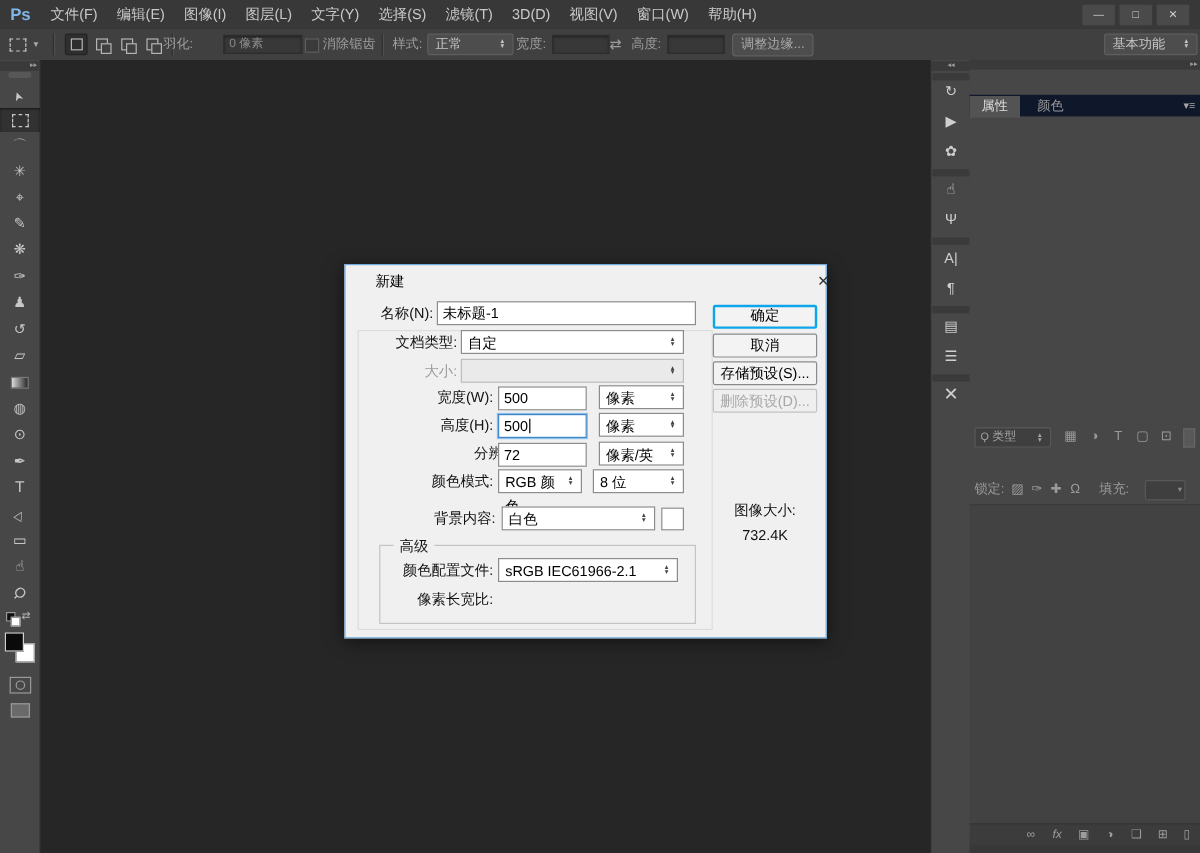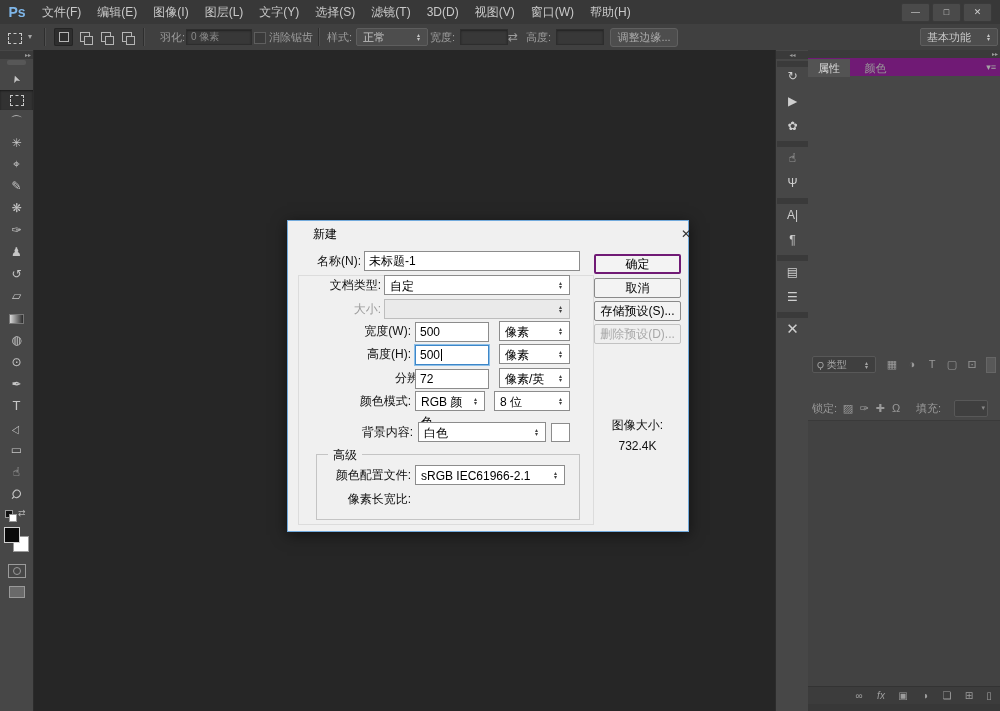"羽化:" span.olabel { left: 160px -> 136px }
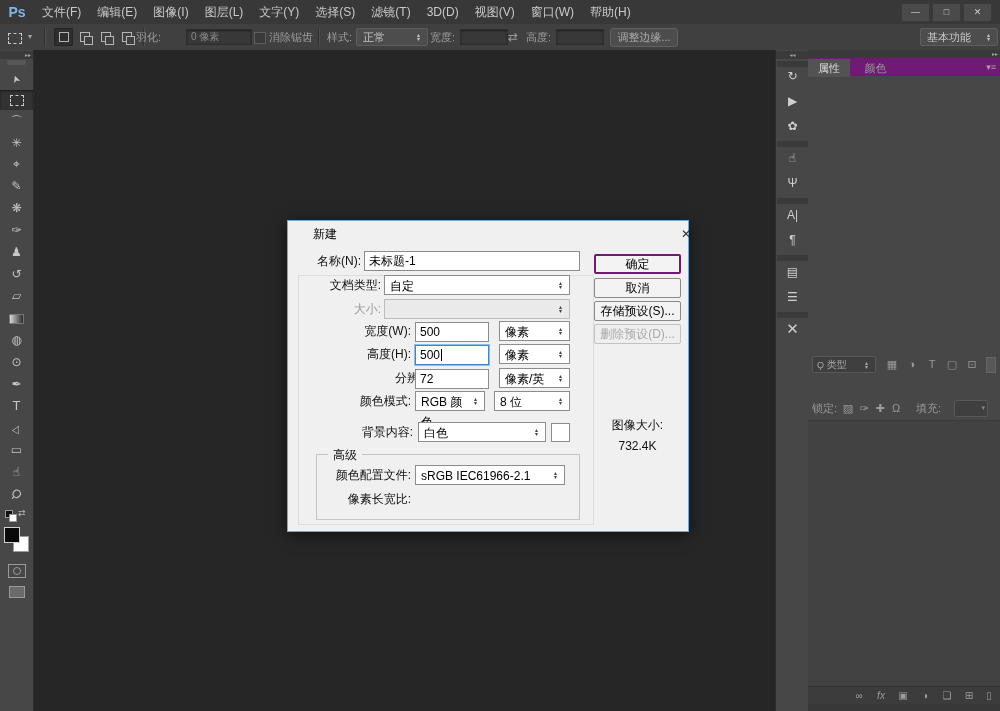"属性 颜色" .tabbar { background: #701a75 -> #0f172a; margin-top: none -> 21px }
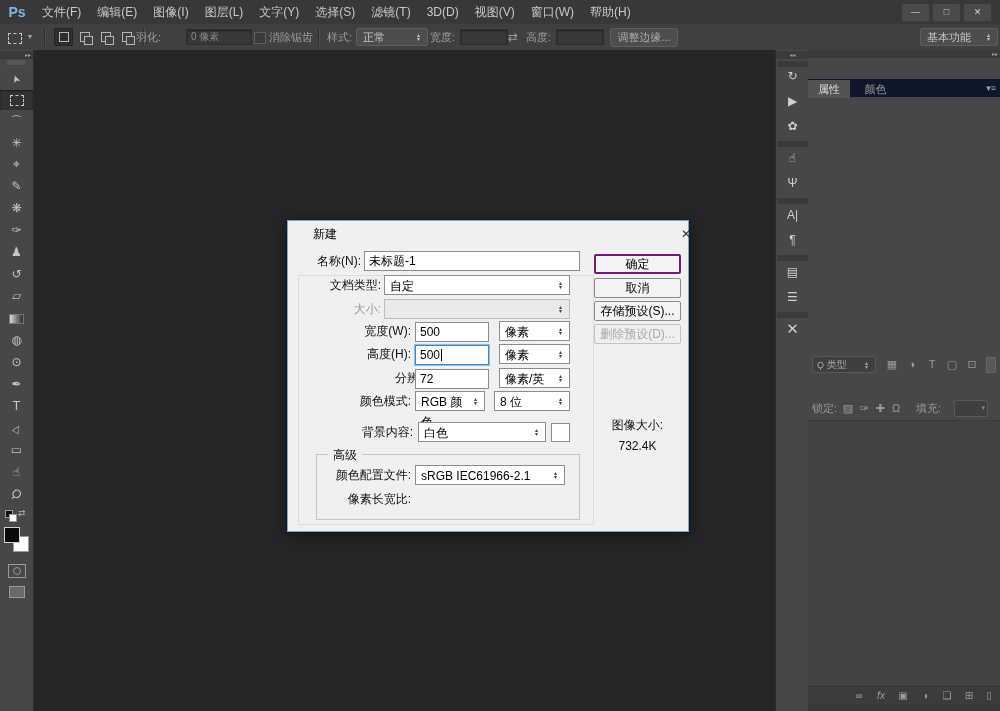"确定" .dbtn.default { border: 2px solid #701a75 -> 2px solid #0ea5e9; font-family: none -> Liberation Mono, monospace }
